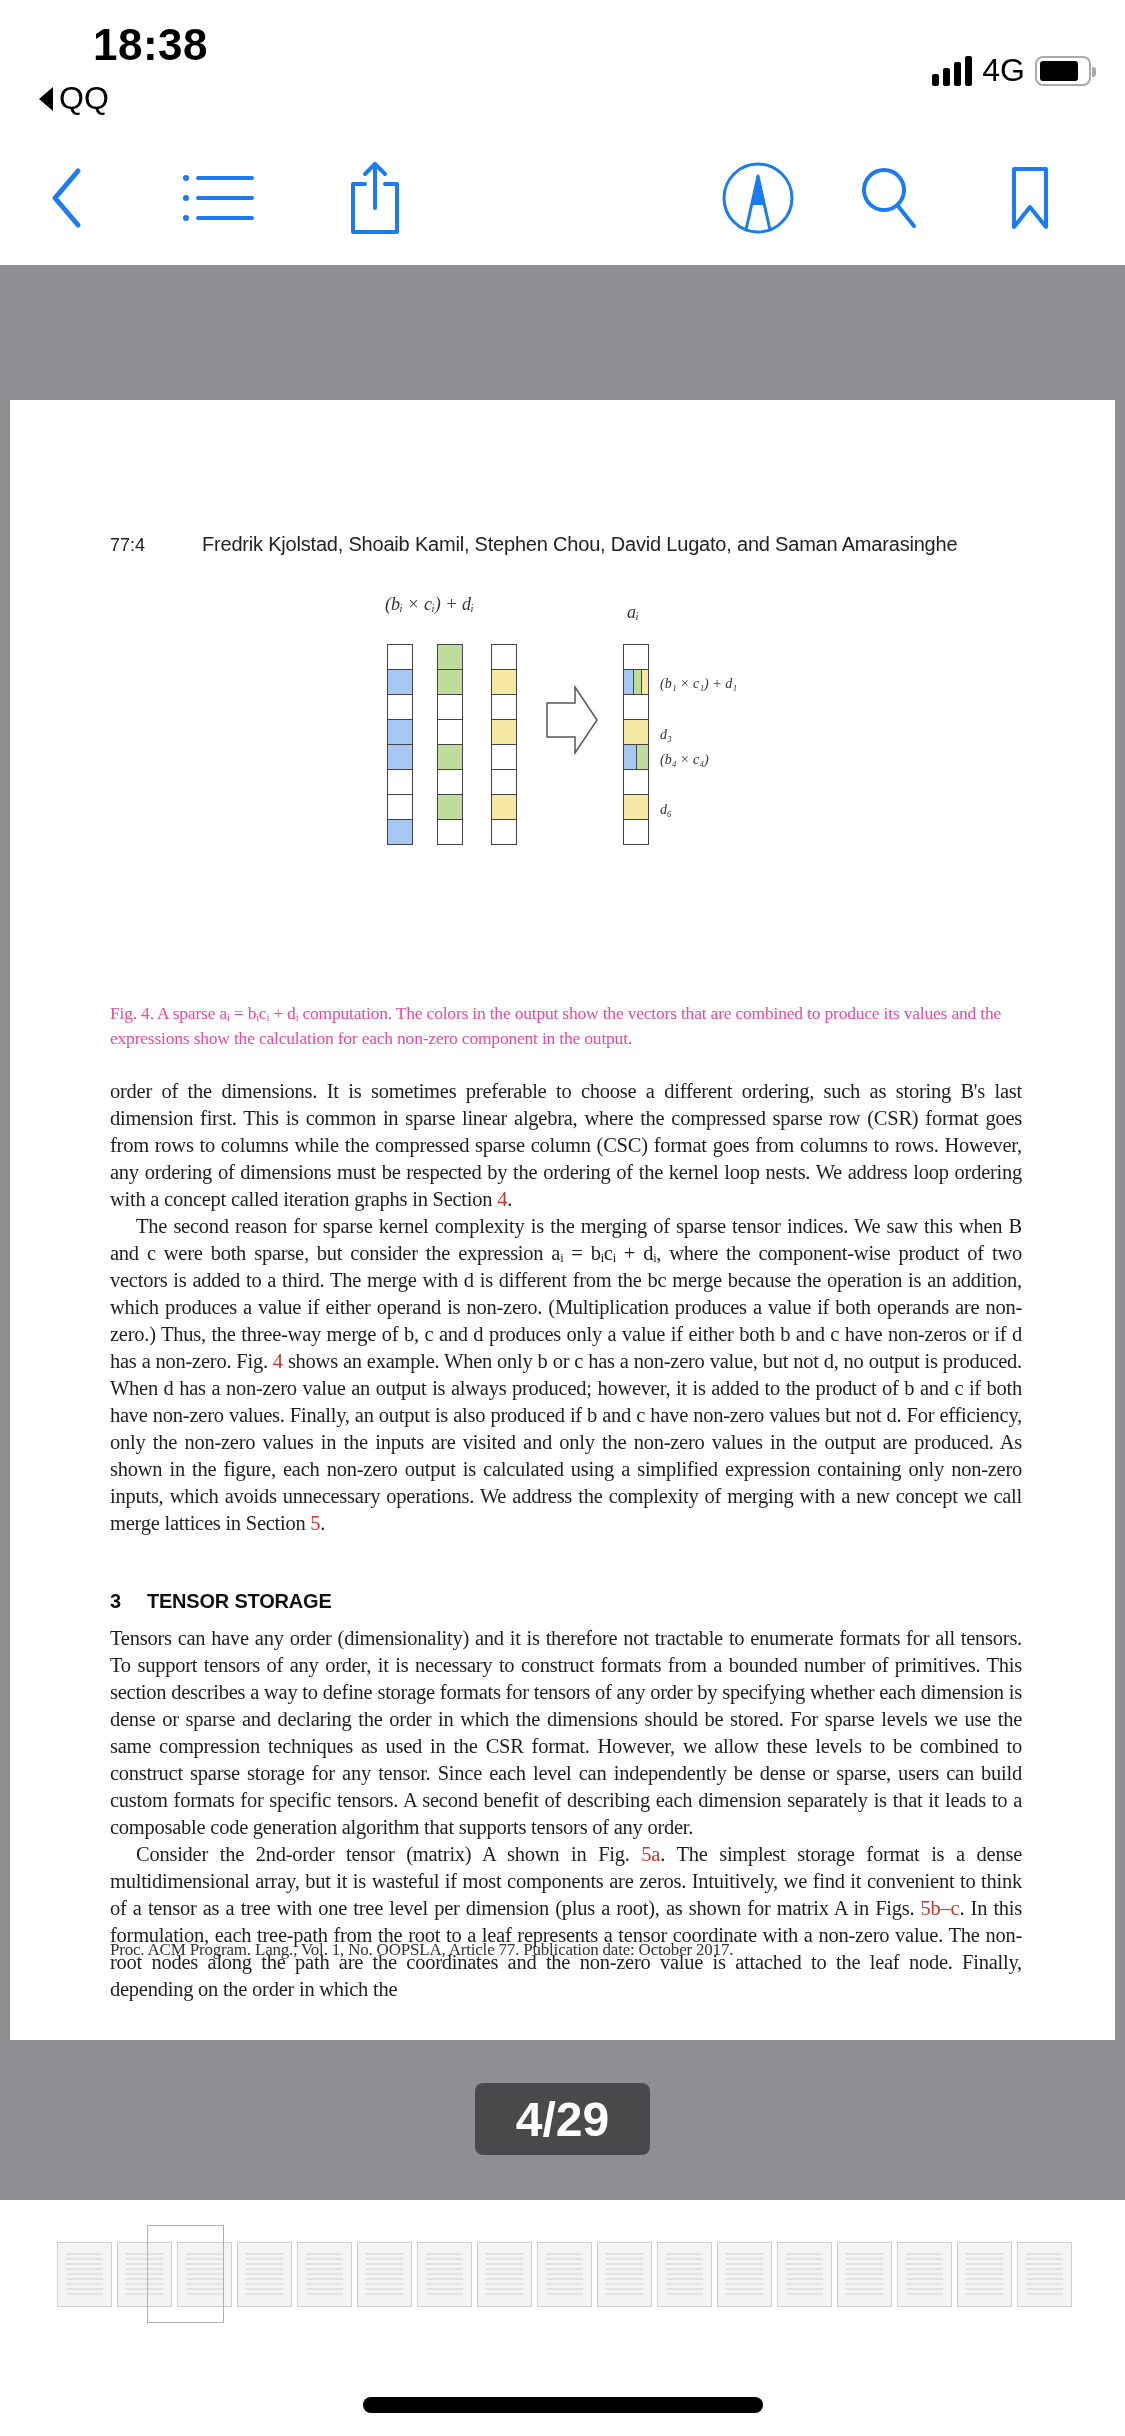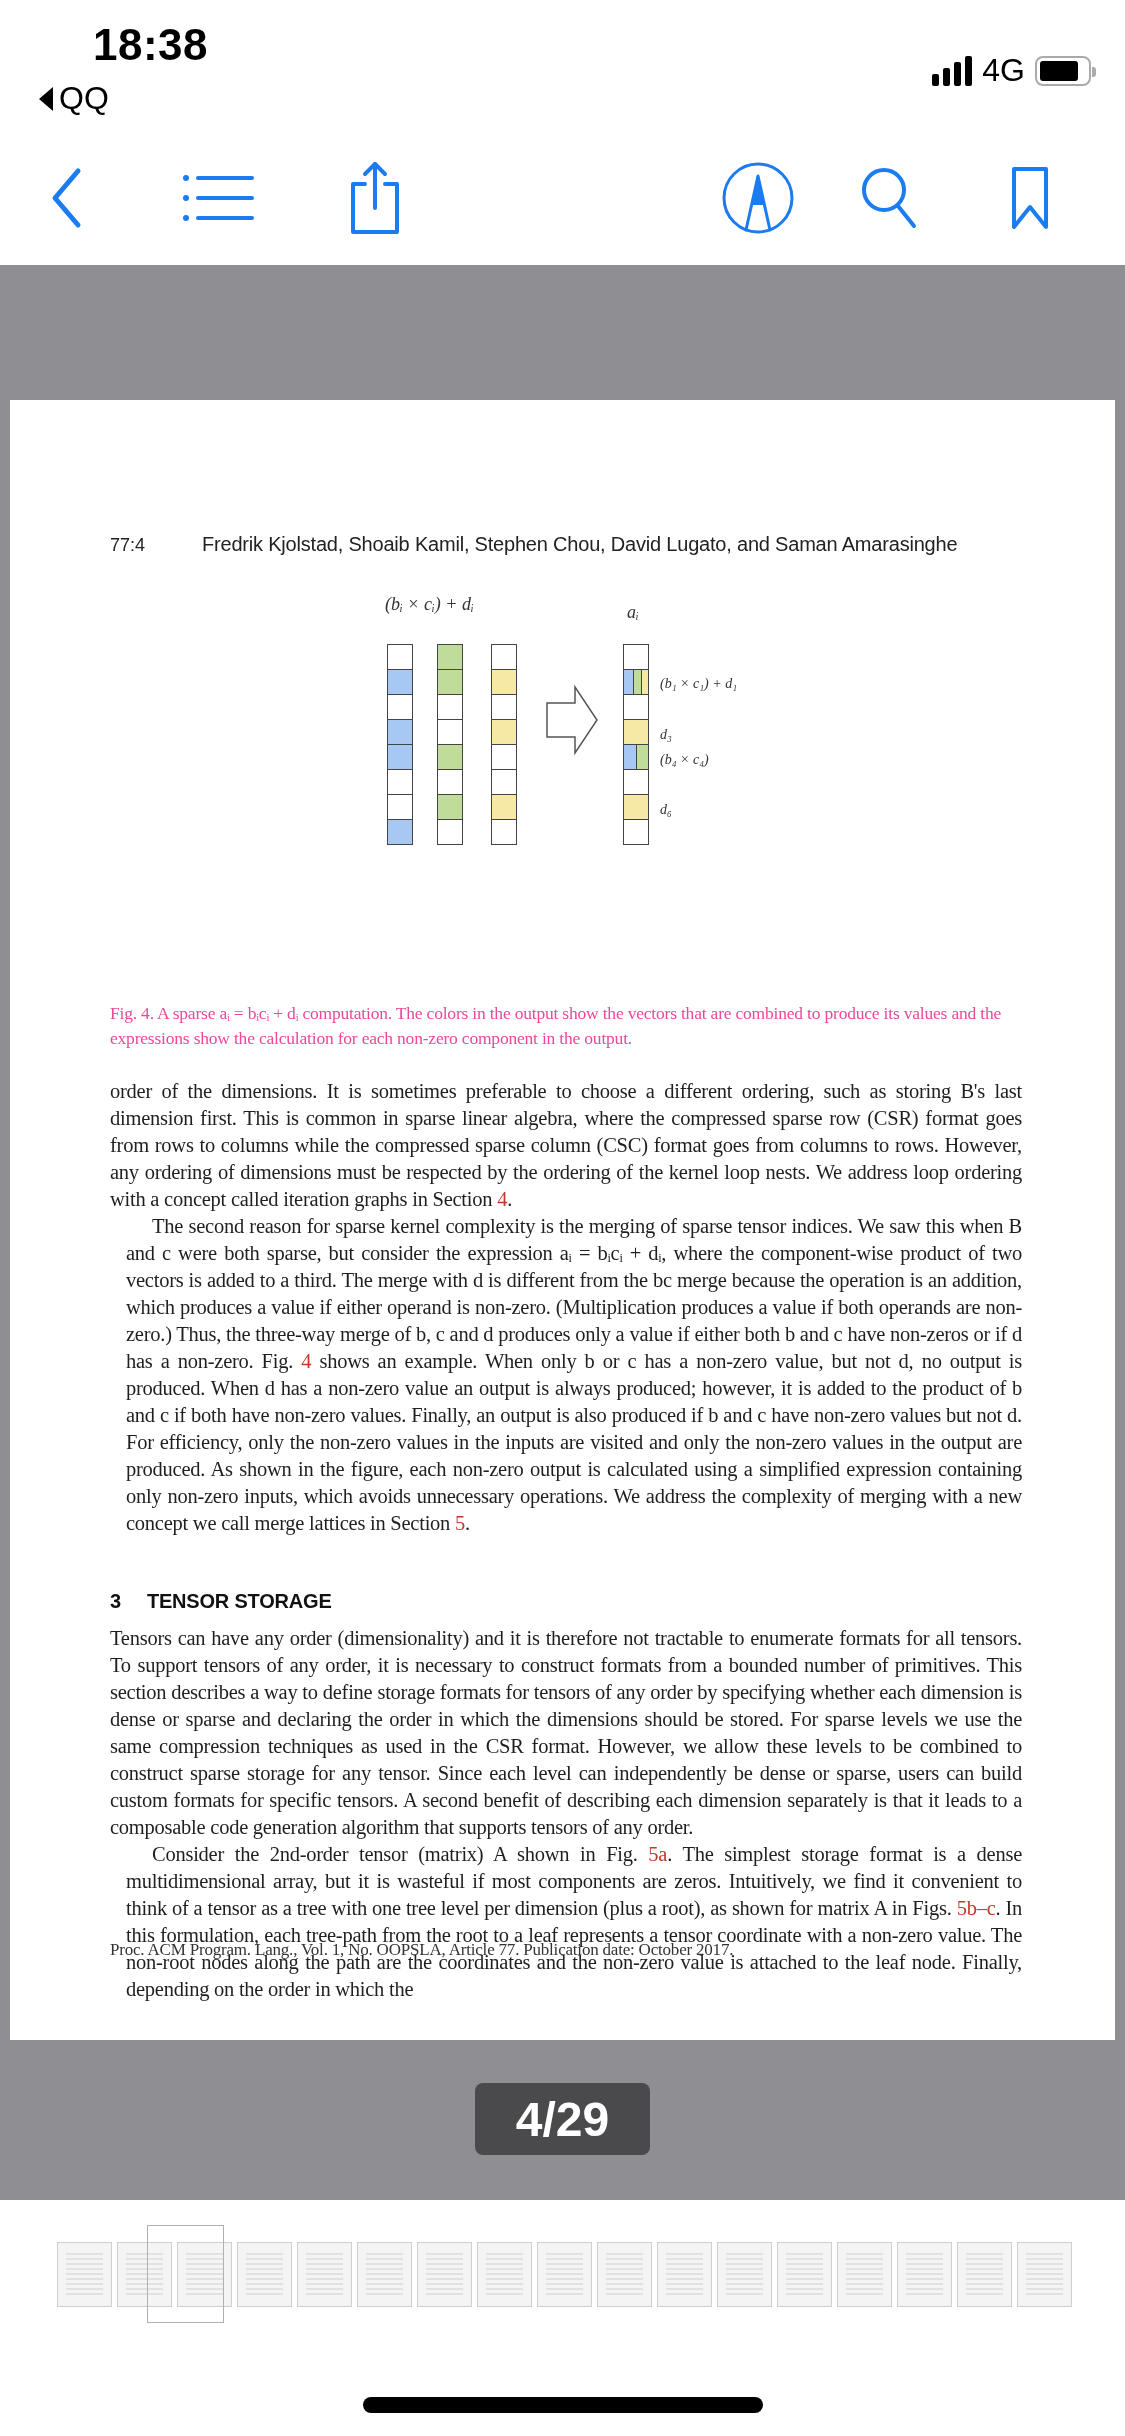"The second reason for sparse" .body-text p.indent { margin-left: 16px -> none }
